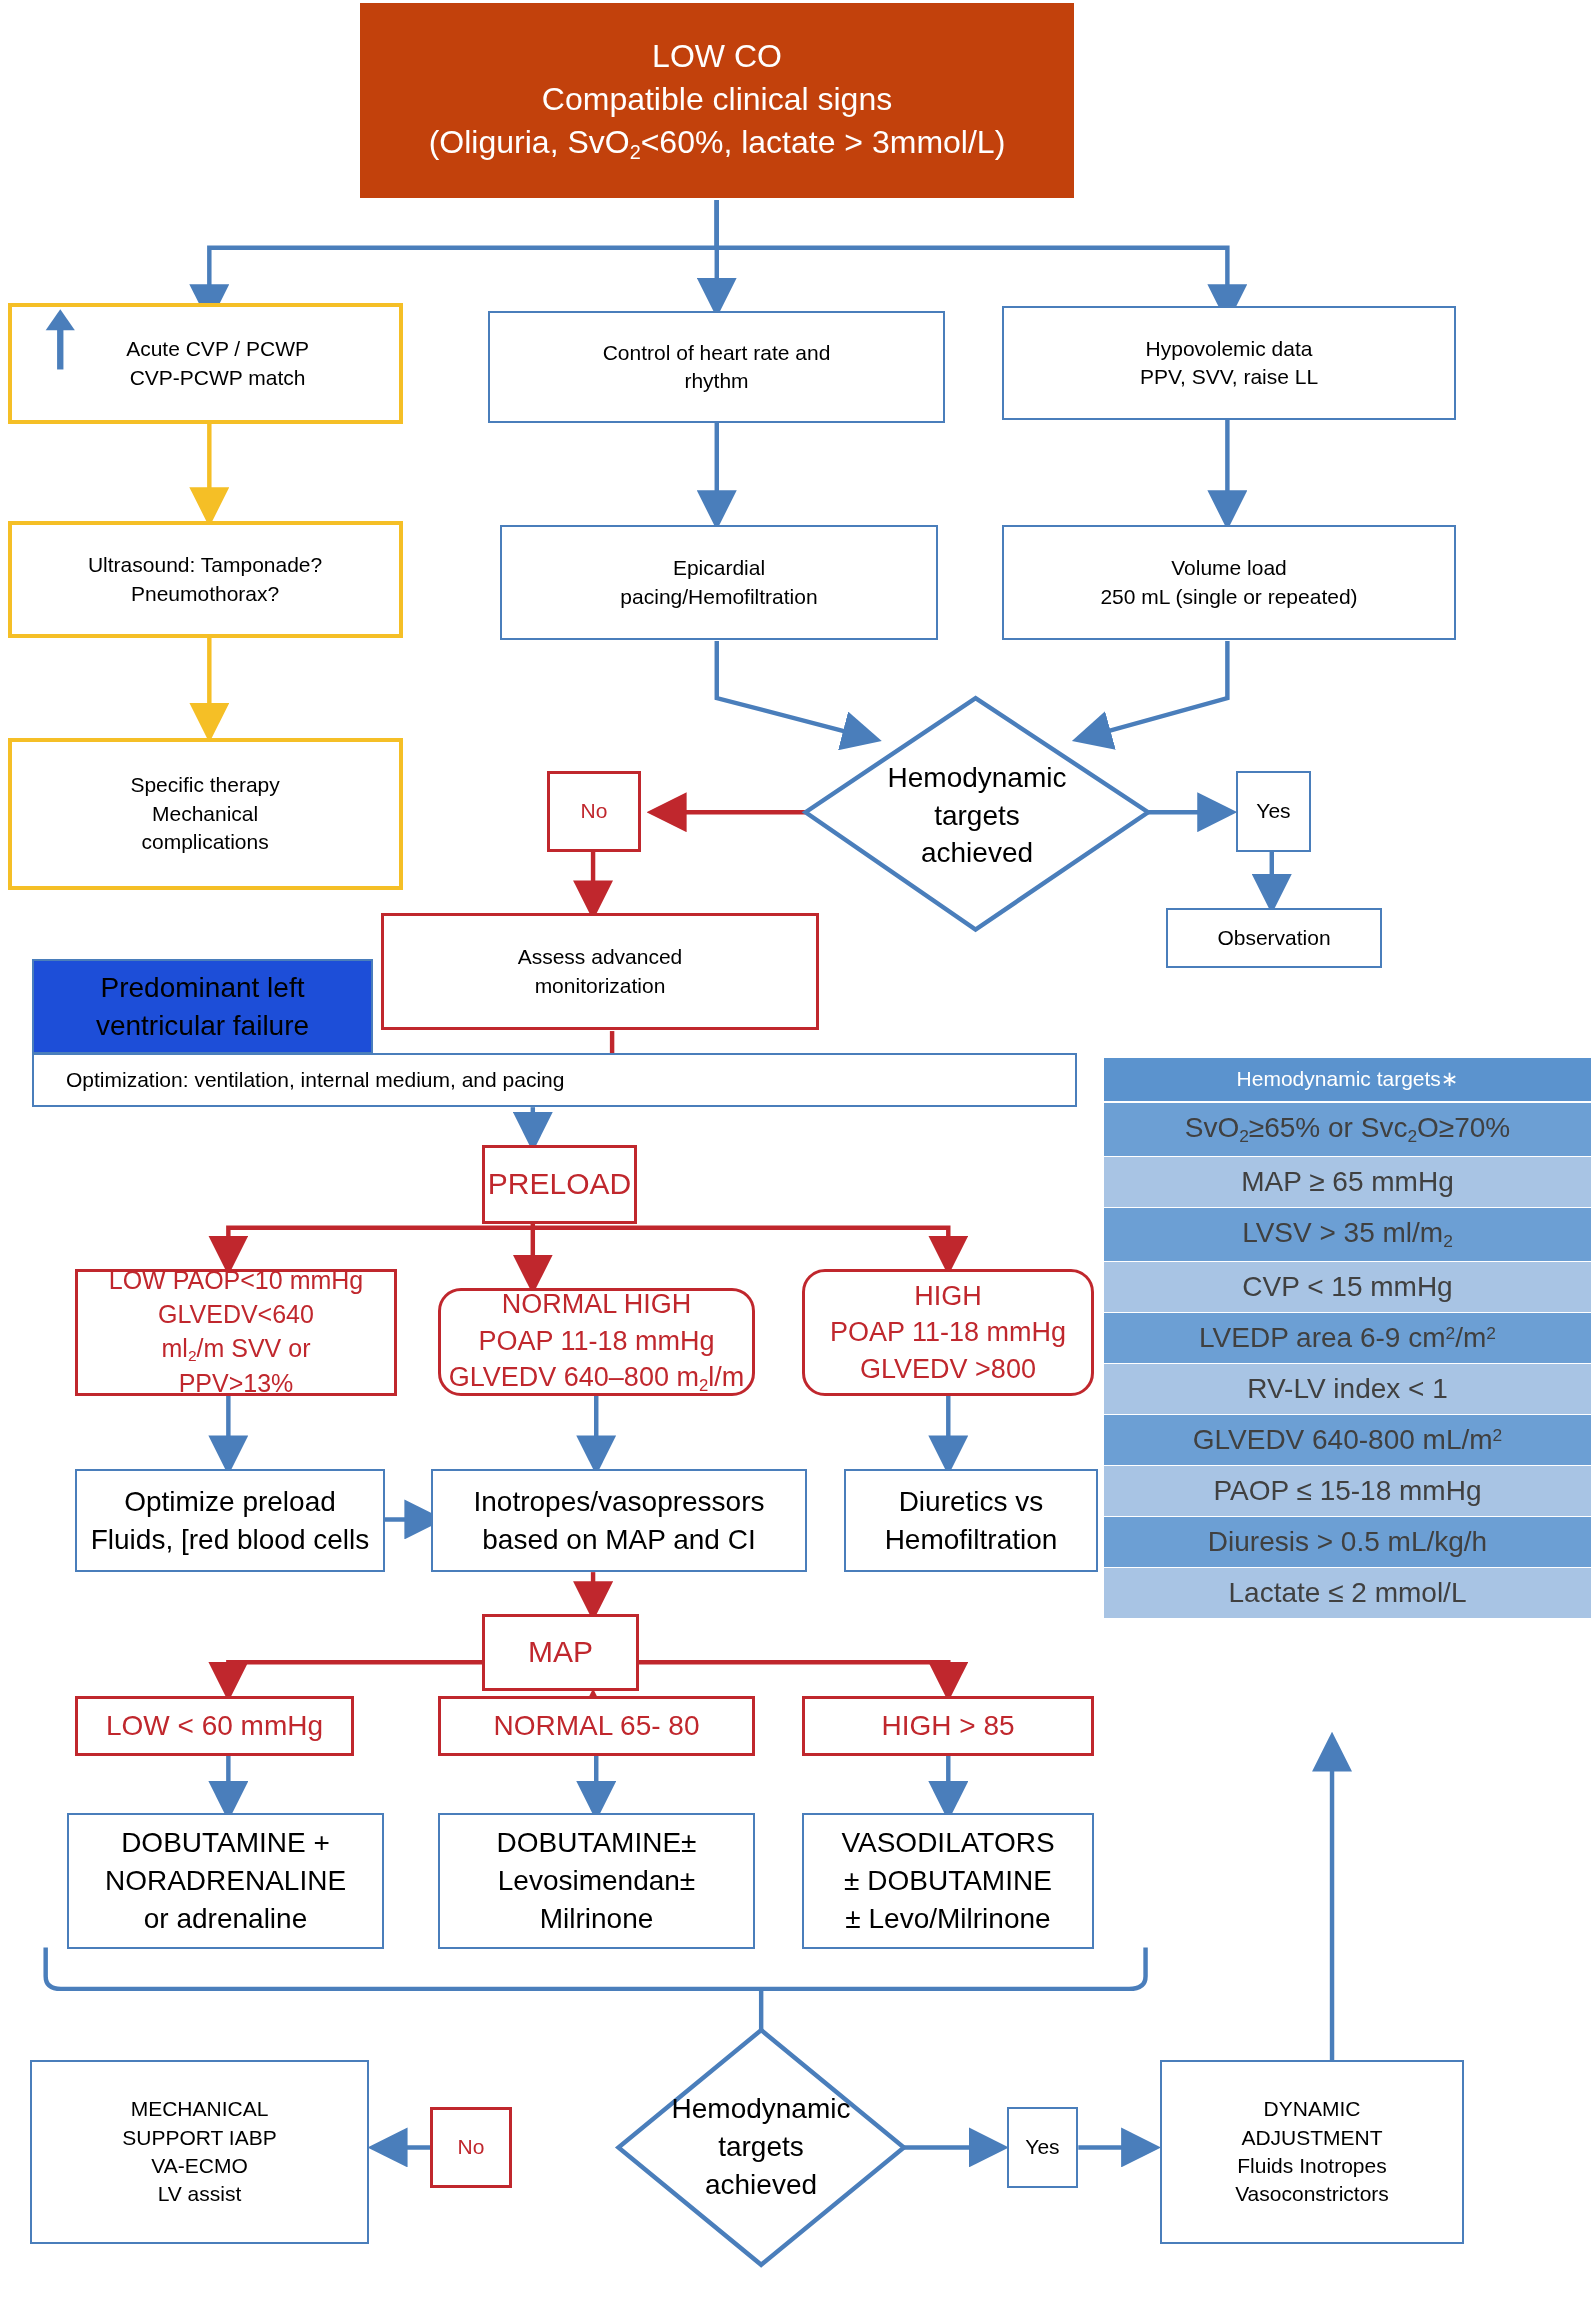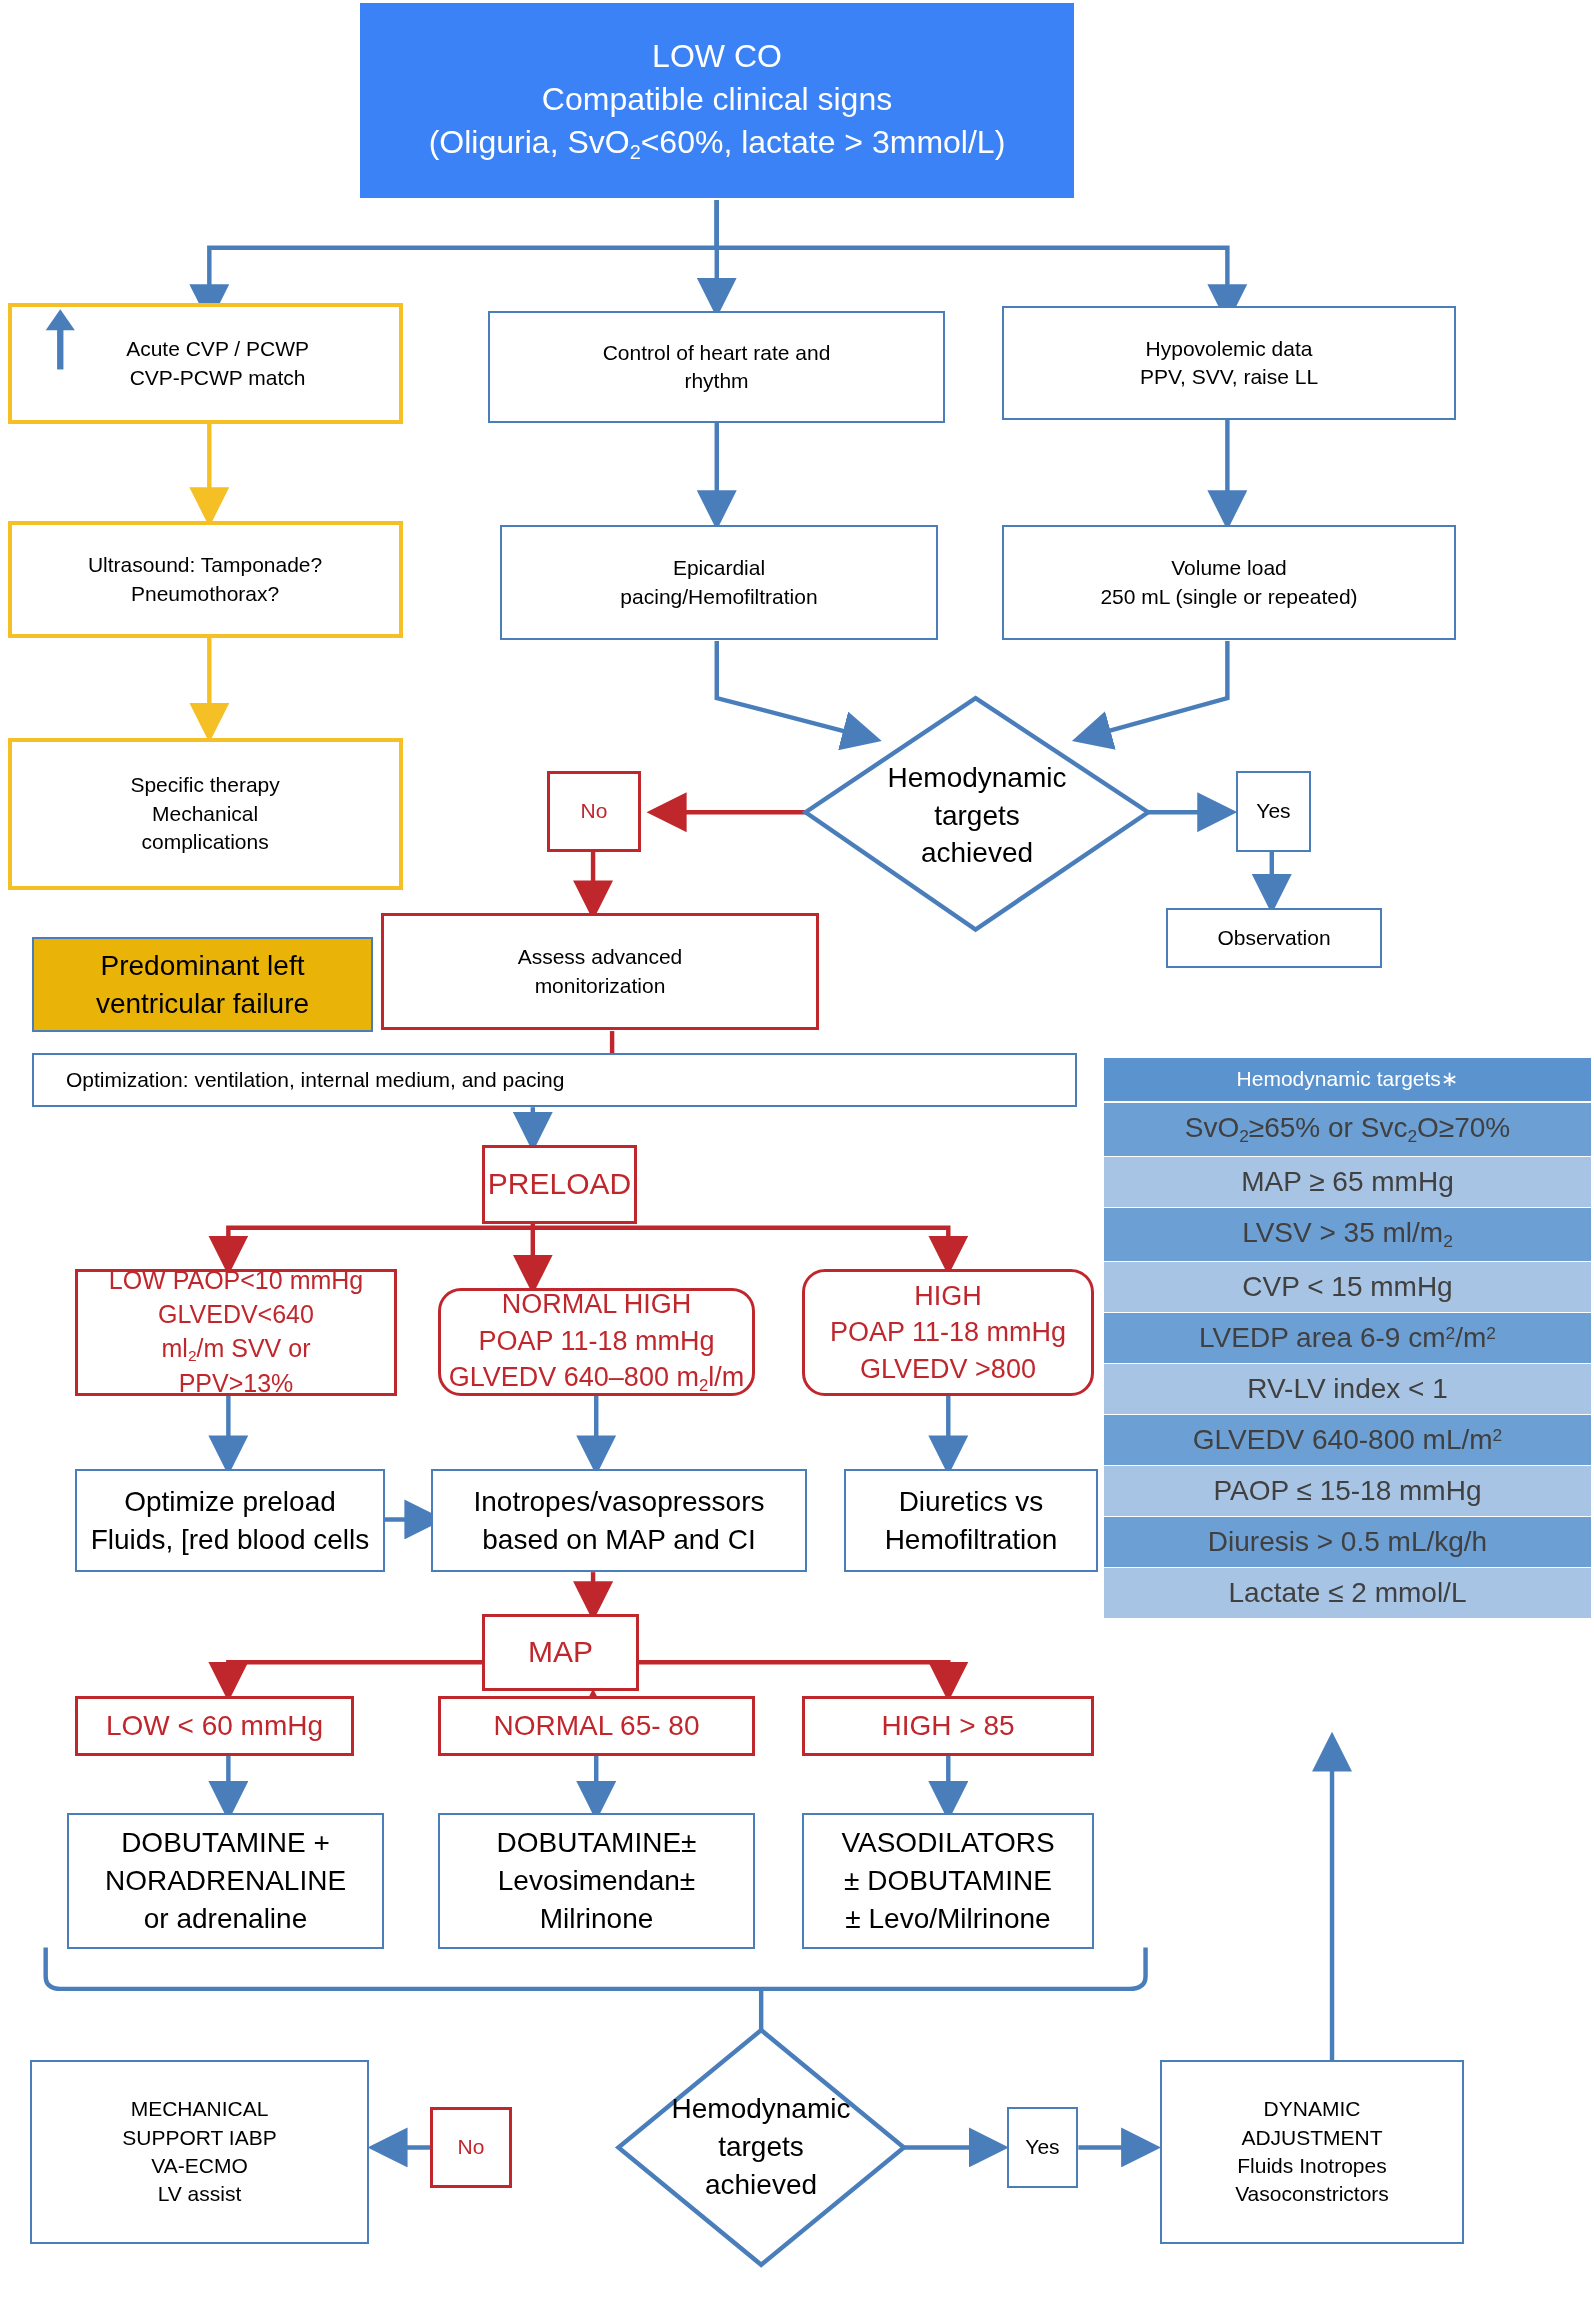"LOW CO" .fill-blue { background: #3b82f6 -> #c2410c }
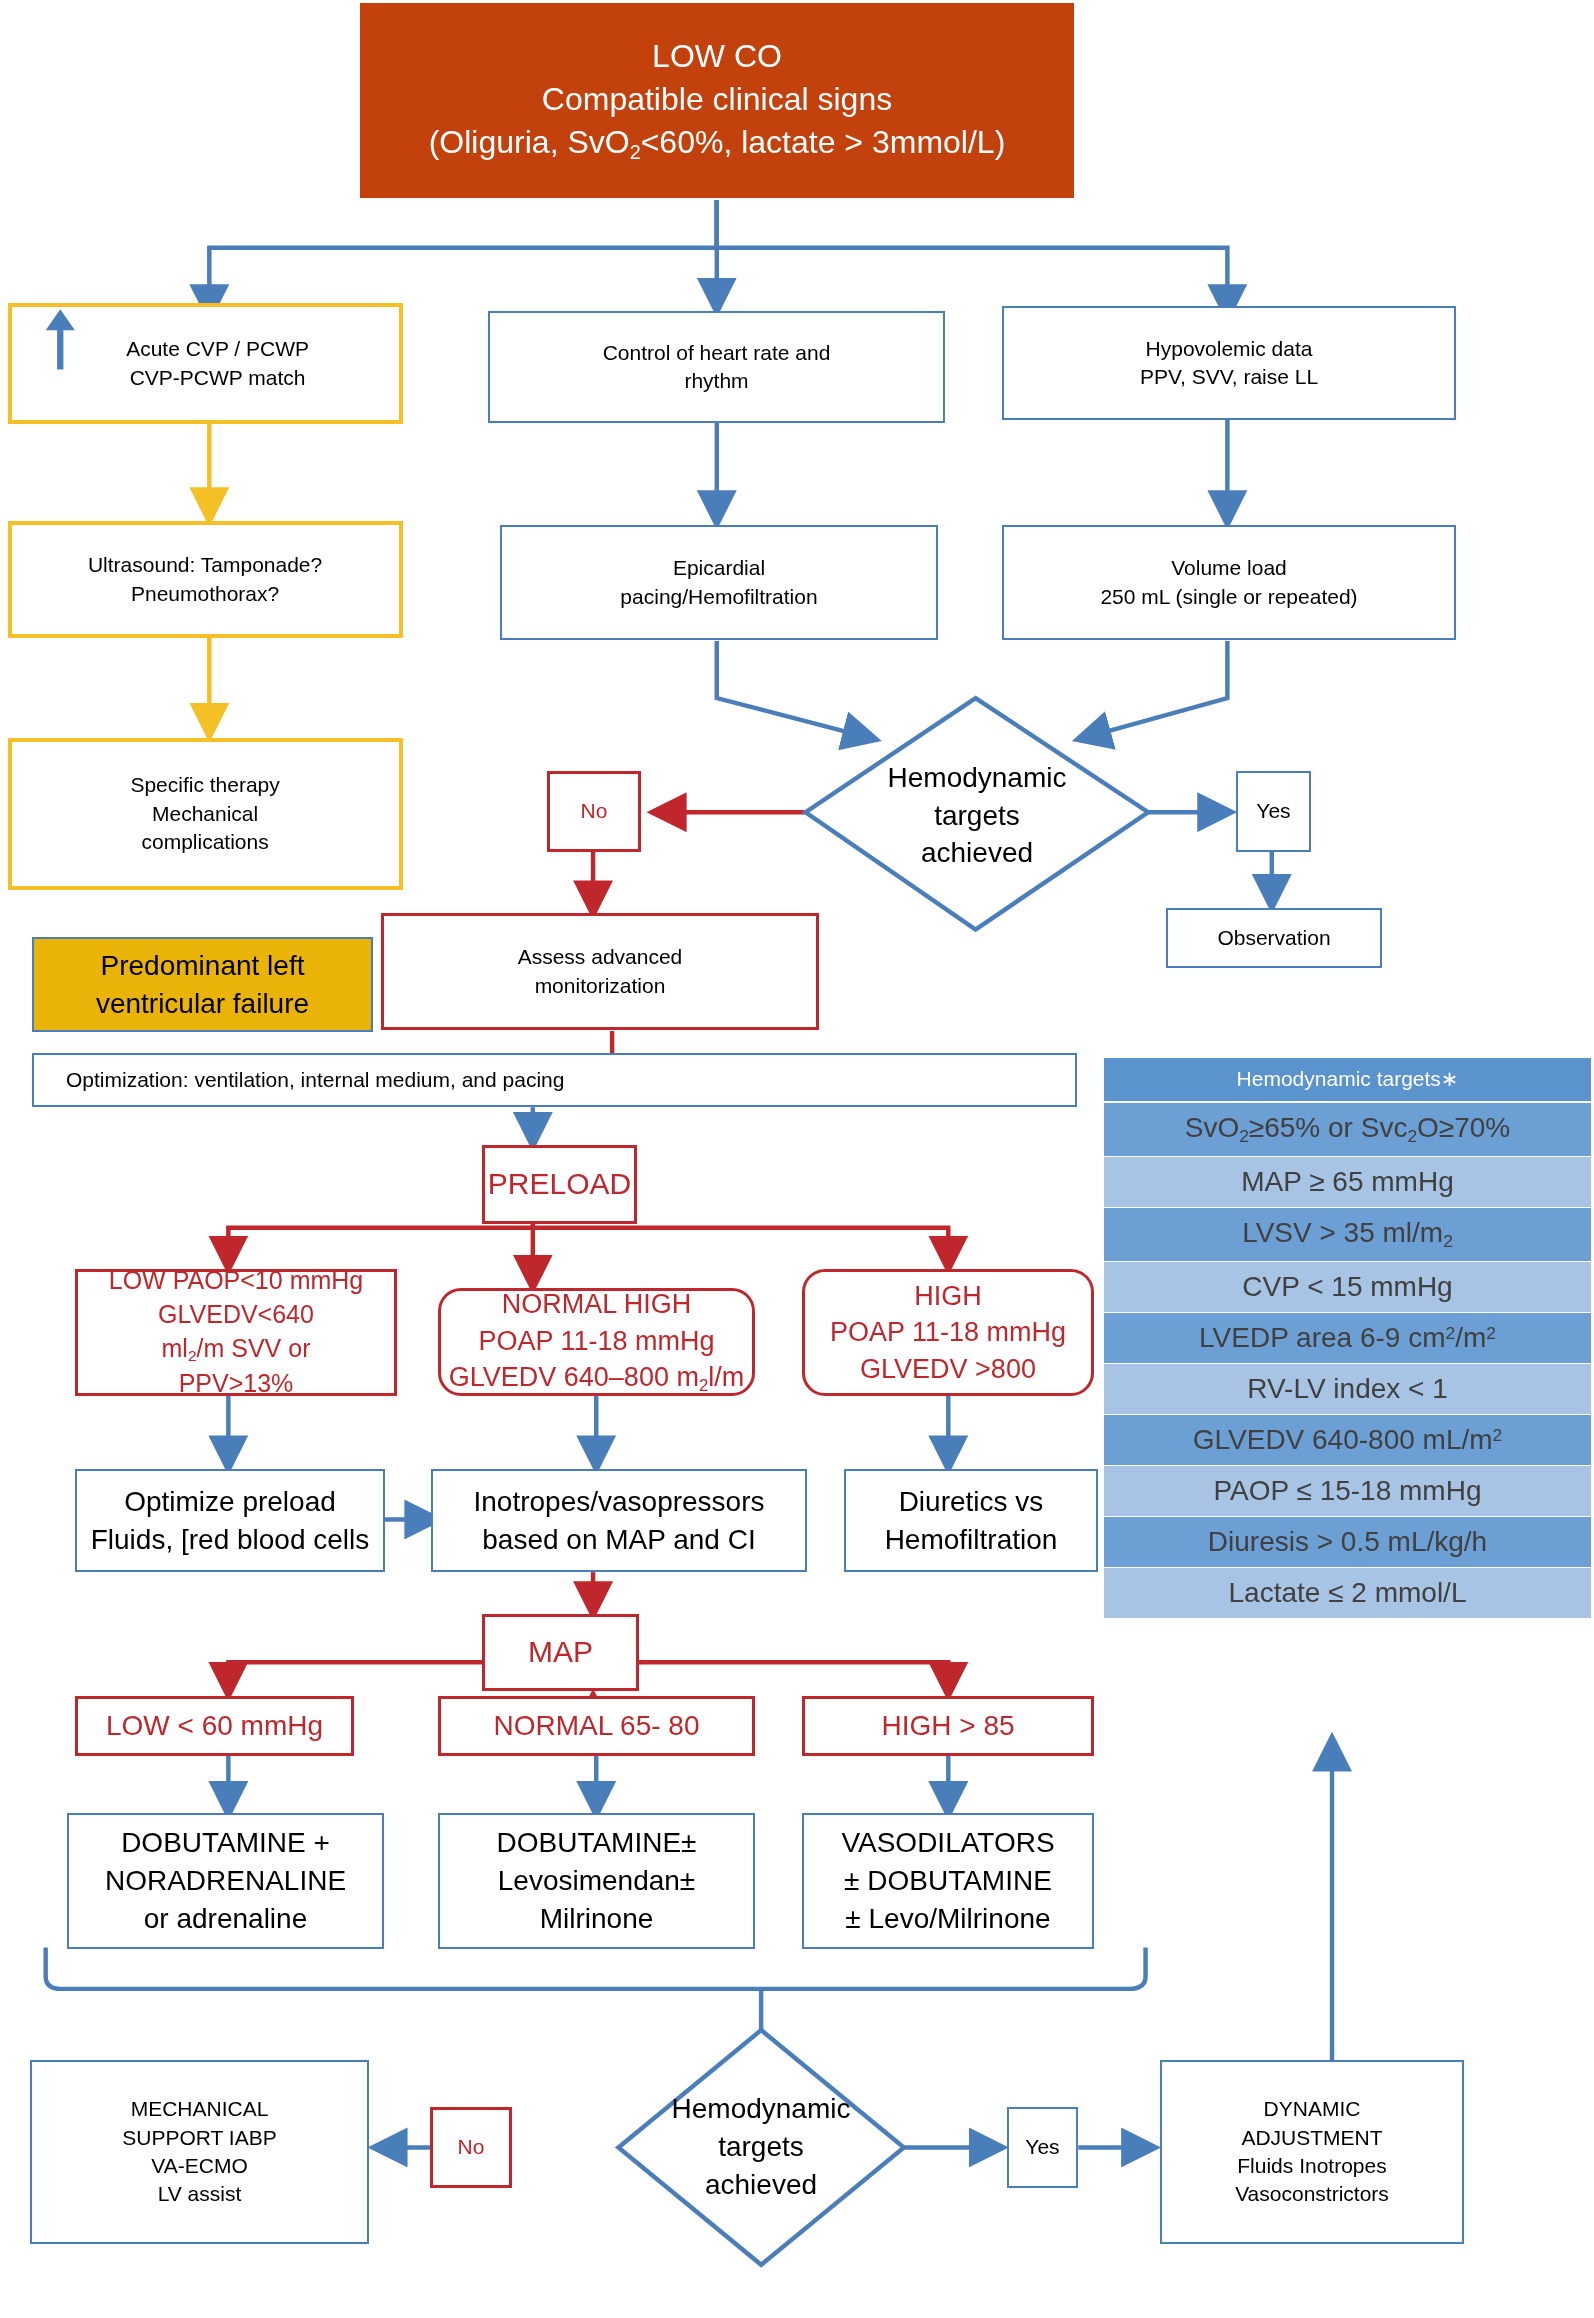"Predominant left" .fill-lblue { background: #eab308 -> #1d4ed8; margin-top: none -> 22px }
